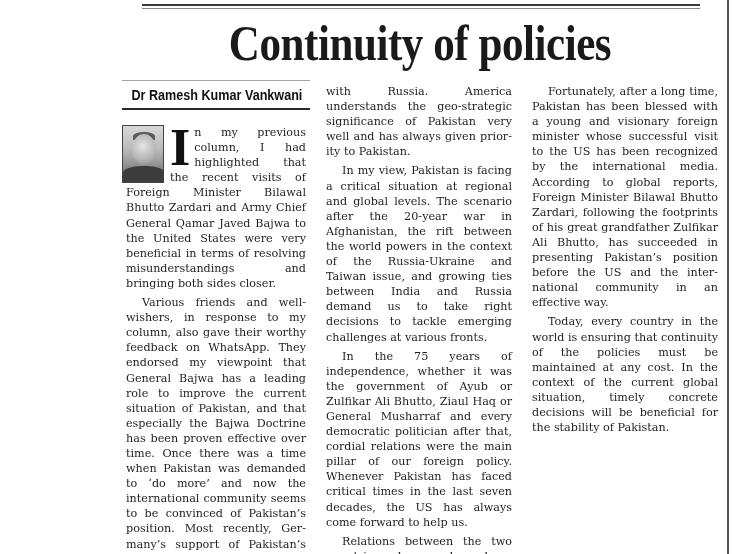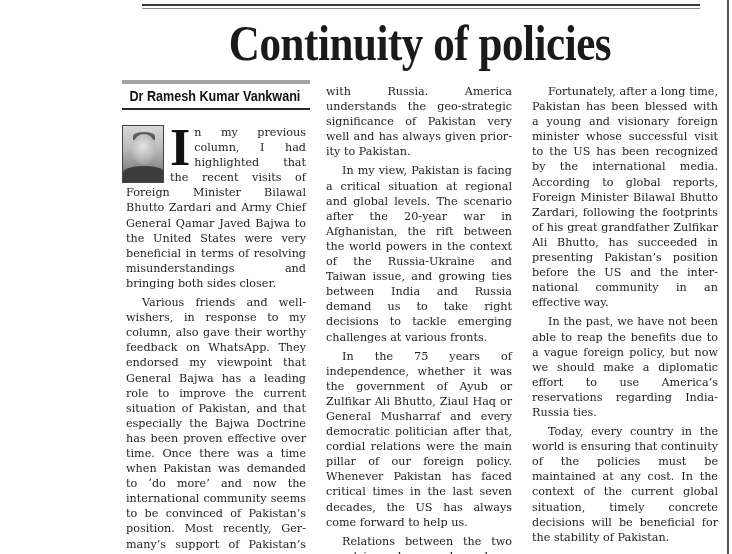"Dr Ramesh Kumar Vankwani" .byline-box { border-top: 4px solid #a3a3a3 -> 1px solid #a3a3a3; justify-content: flex-end -> flex-start }
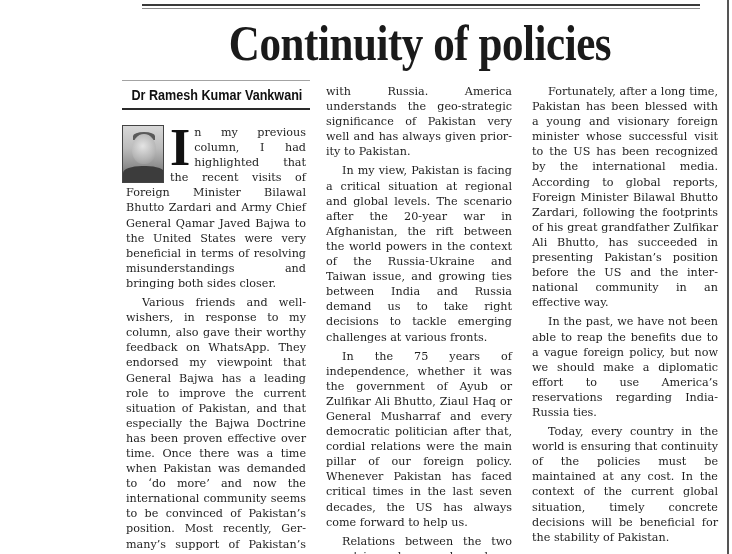"In the past, we have" p { html: <p>In the past, we have not been able to reap the benefits due to a vague foreign policy, but now we should make a diplomatic effort to use Amer­ica’s reservations regarding India-Rus­sia ties.</p> -> none }
